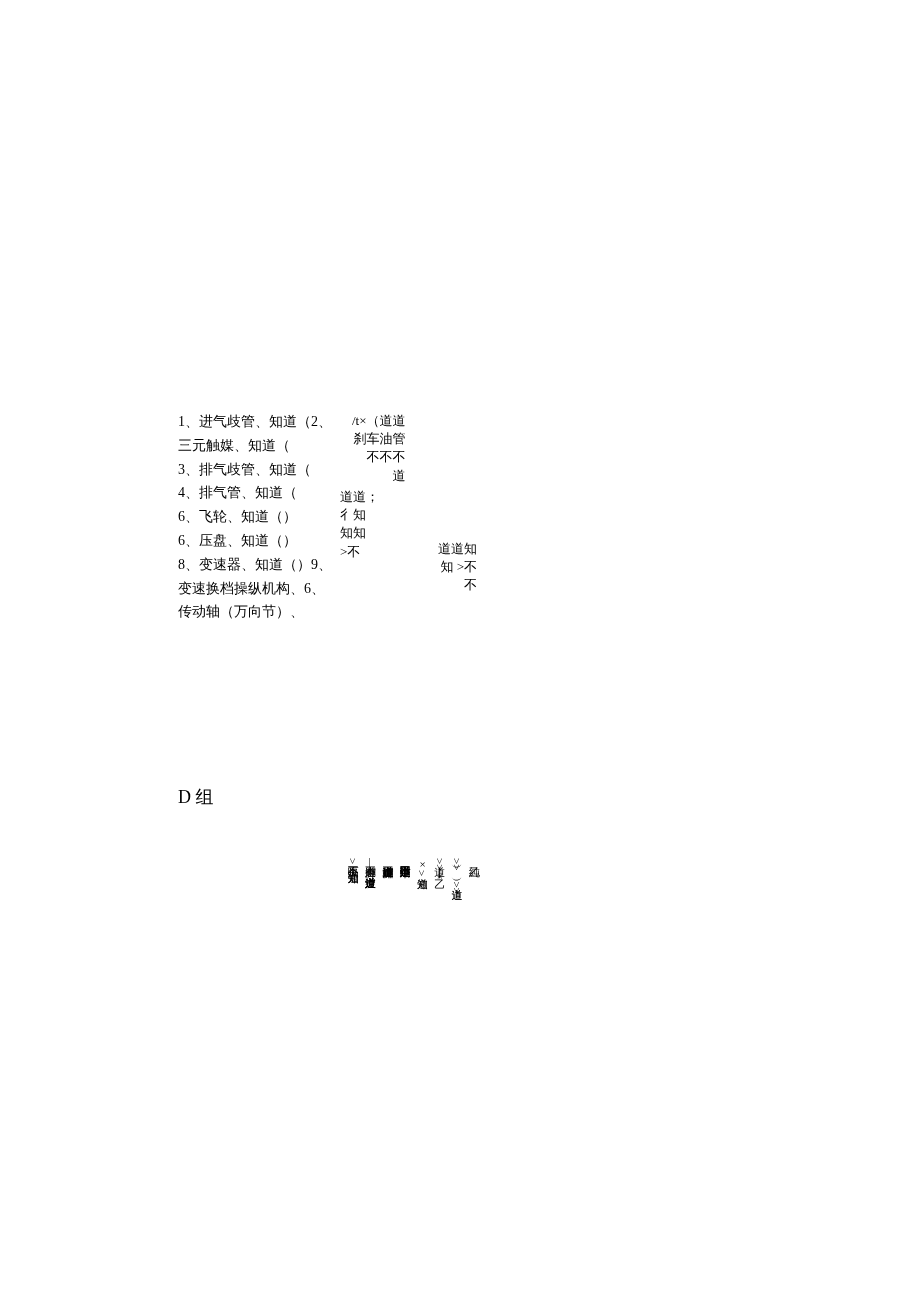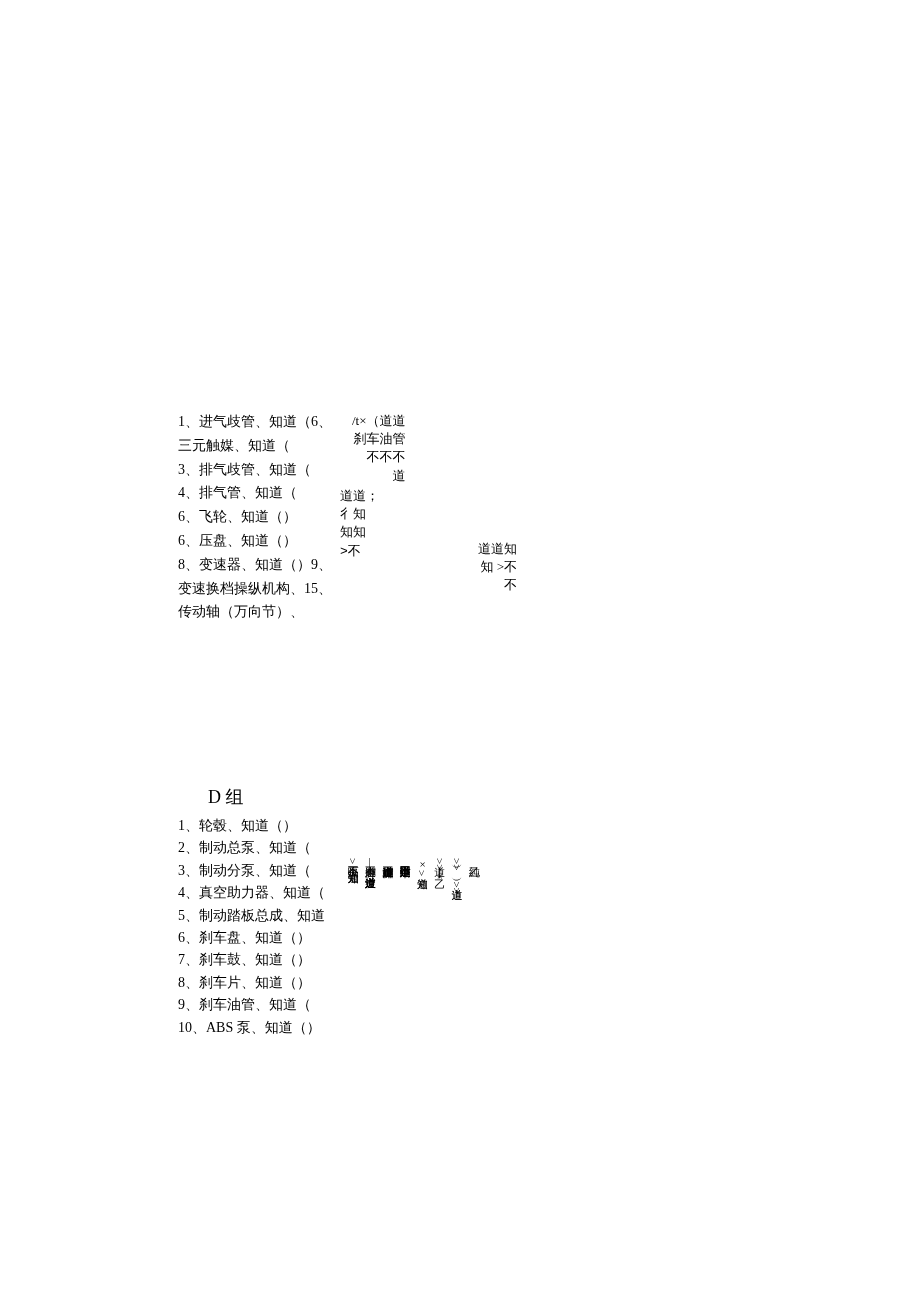"1、进气歧管、知道（6、" div { text: 6 -> 2 }
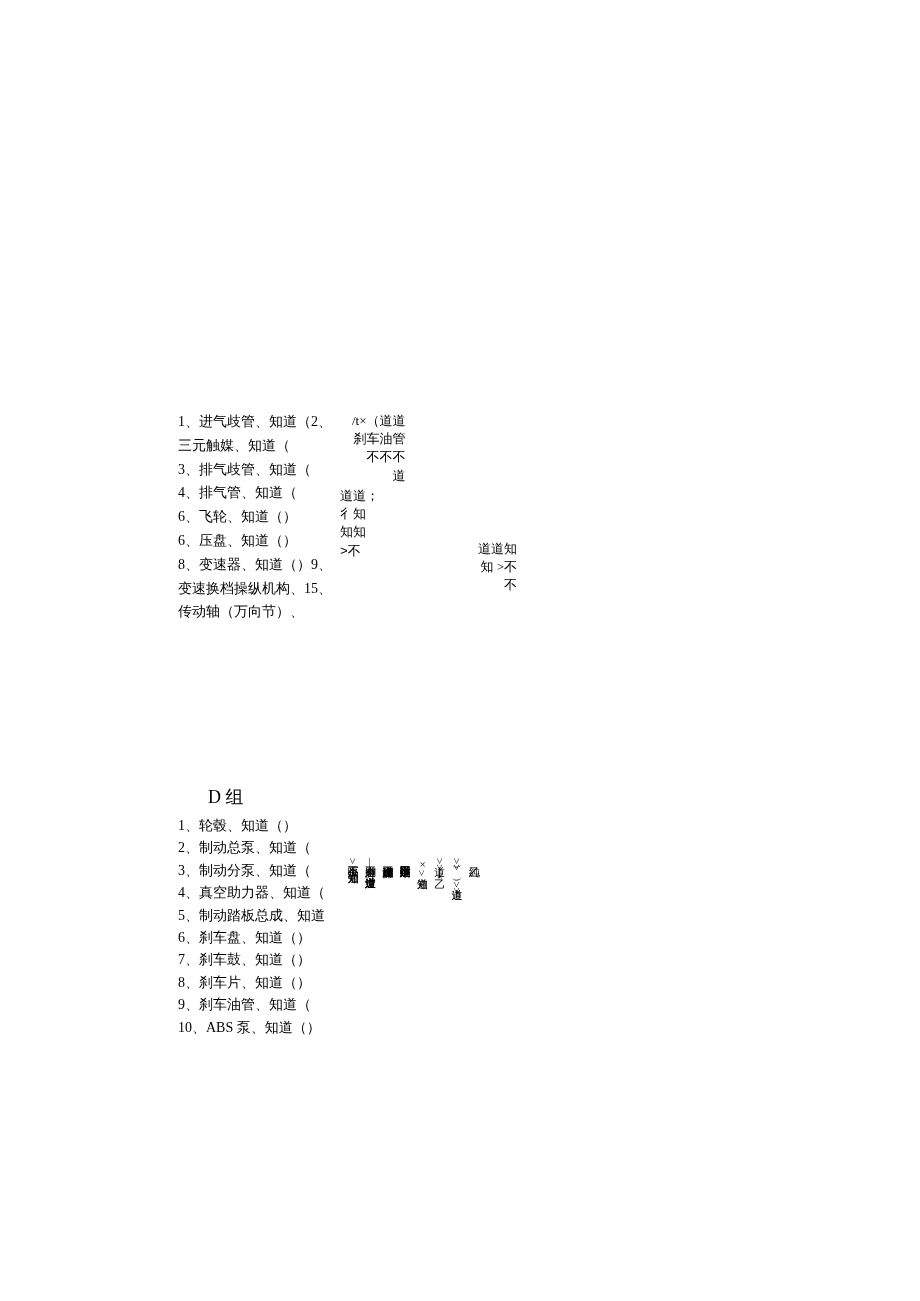"道道；" .section-c-scatter2 { font-family: Liberation Mono, monospace -> none }
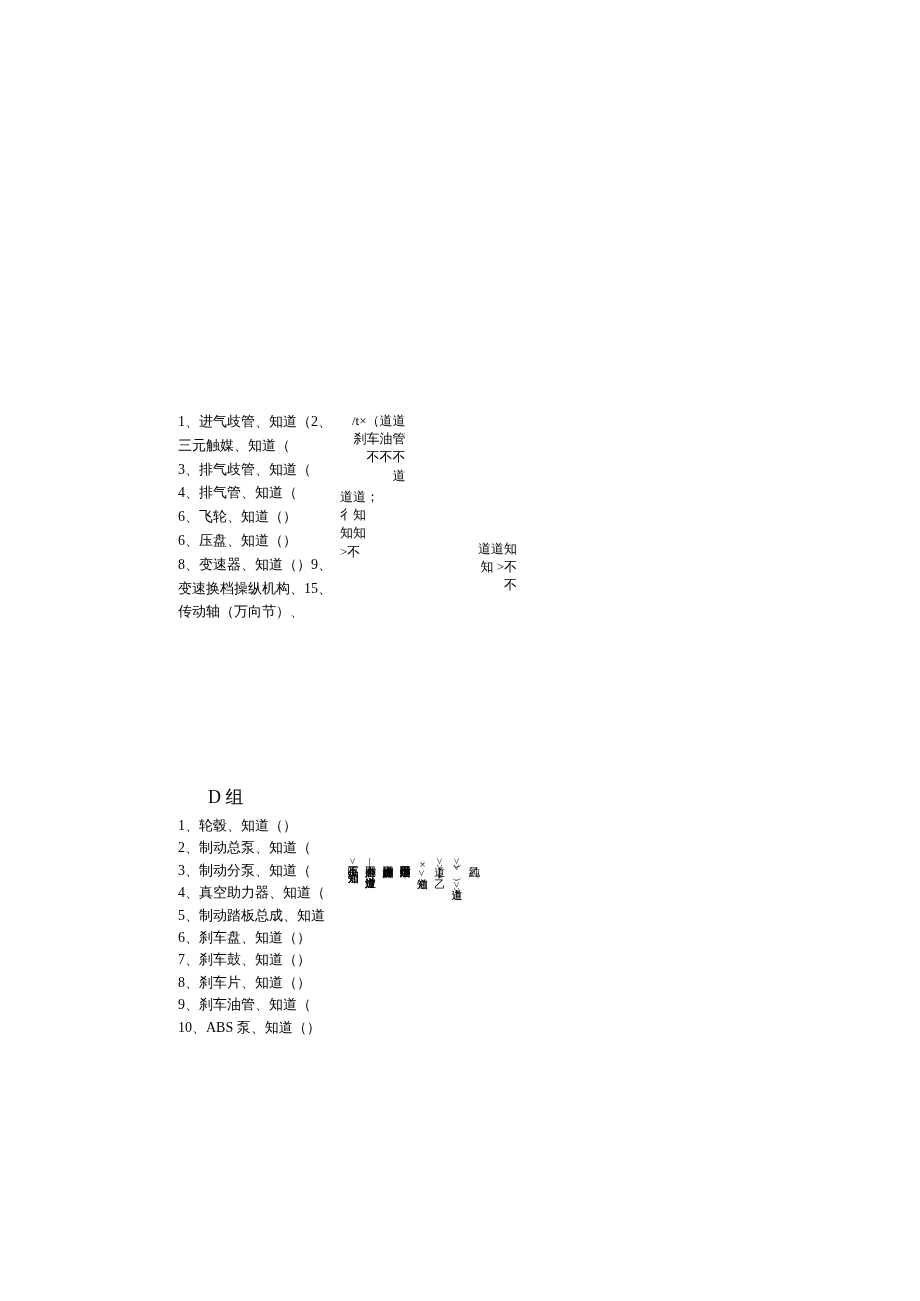"道道知" .section-c-scatter3 { margin-left: 40px -> none }
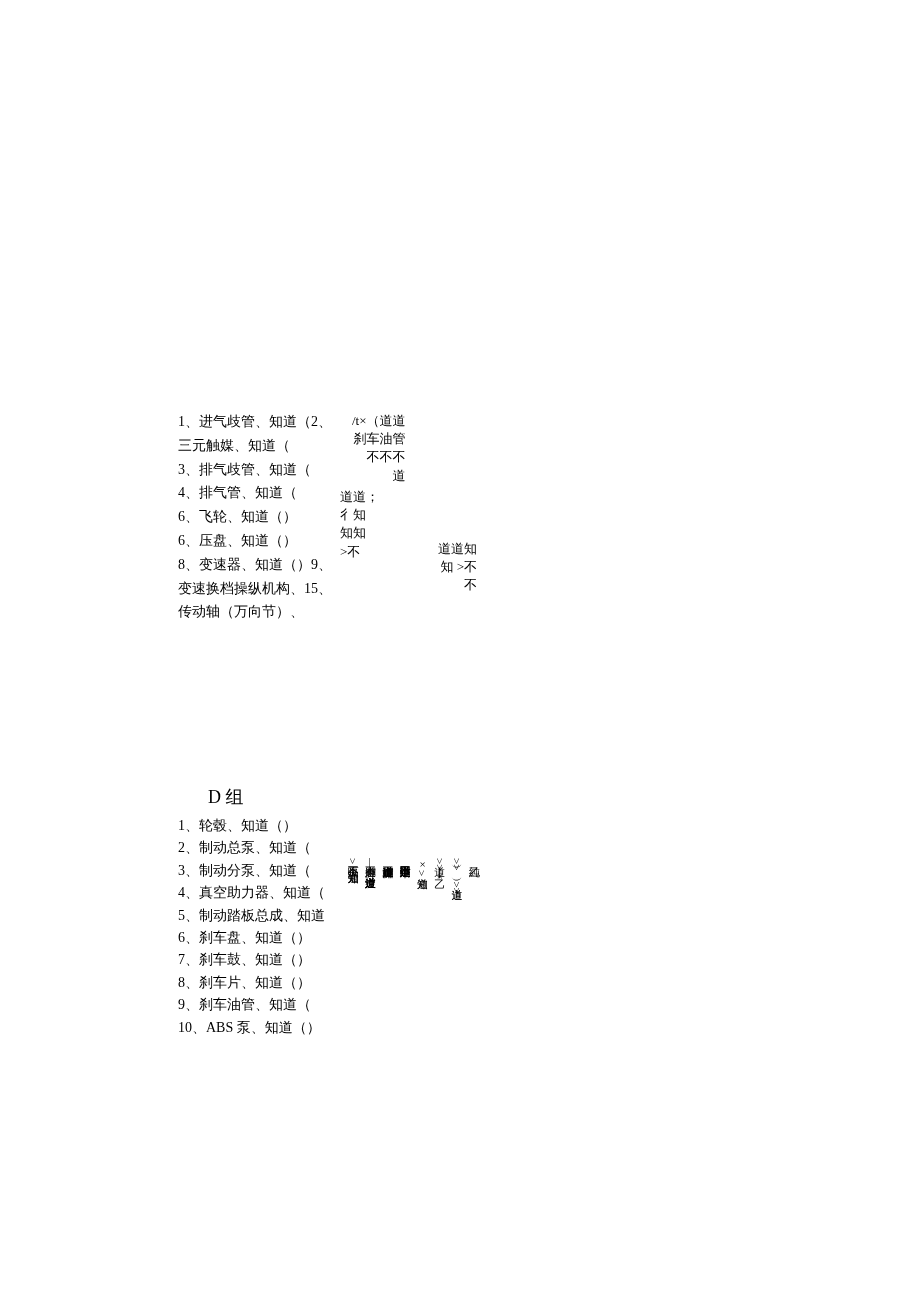"变速换档操纵机构、15、" div { text: 15 -> 6 }
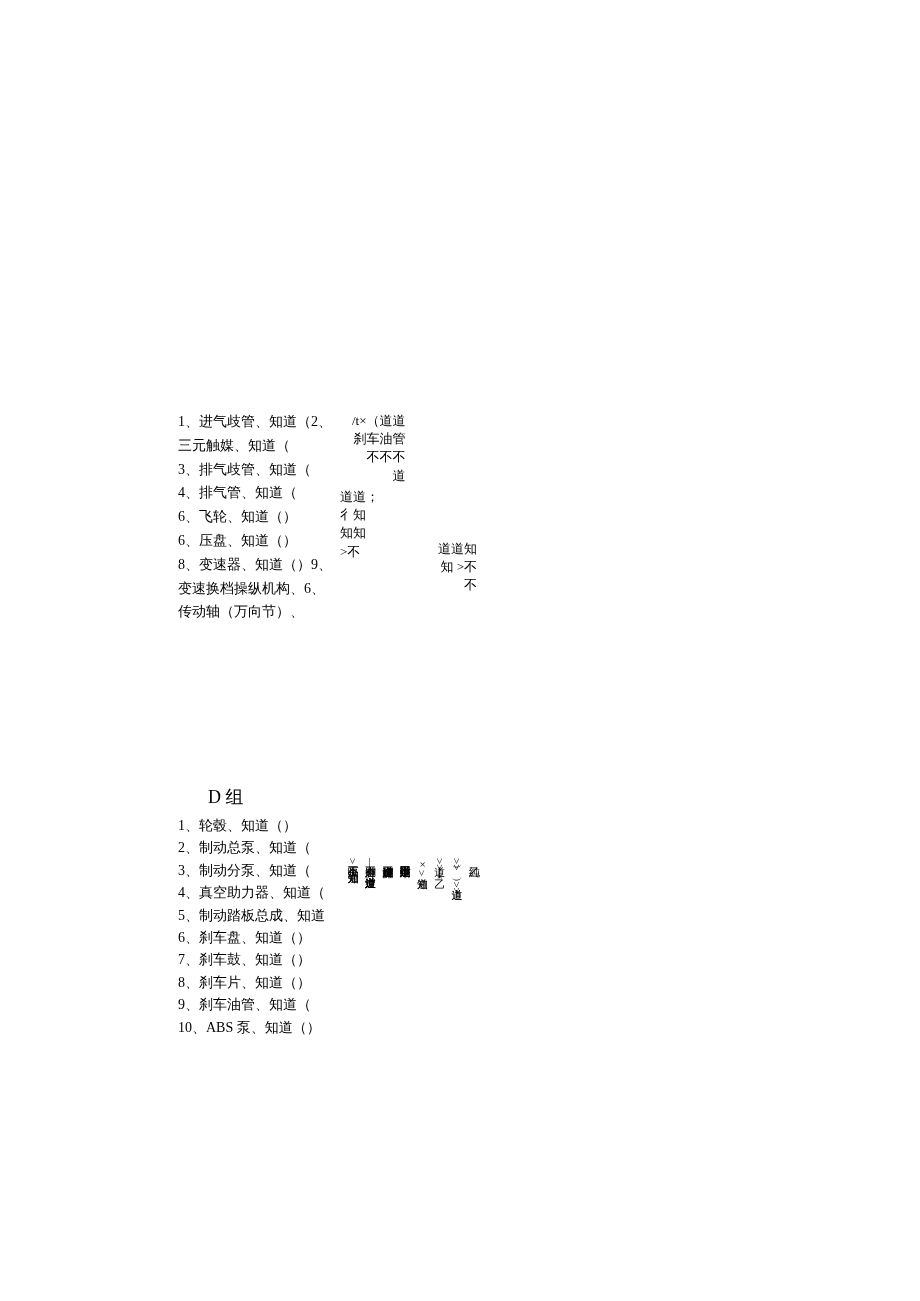"D 组" .section-d-title { margin-left: 30px -> none }
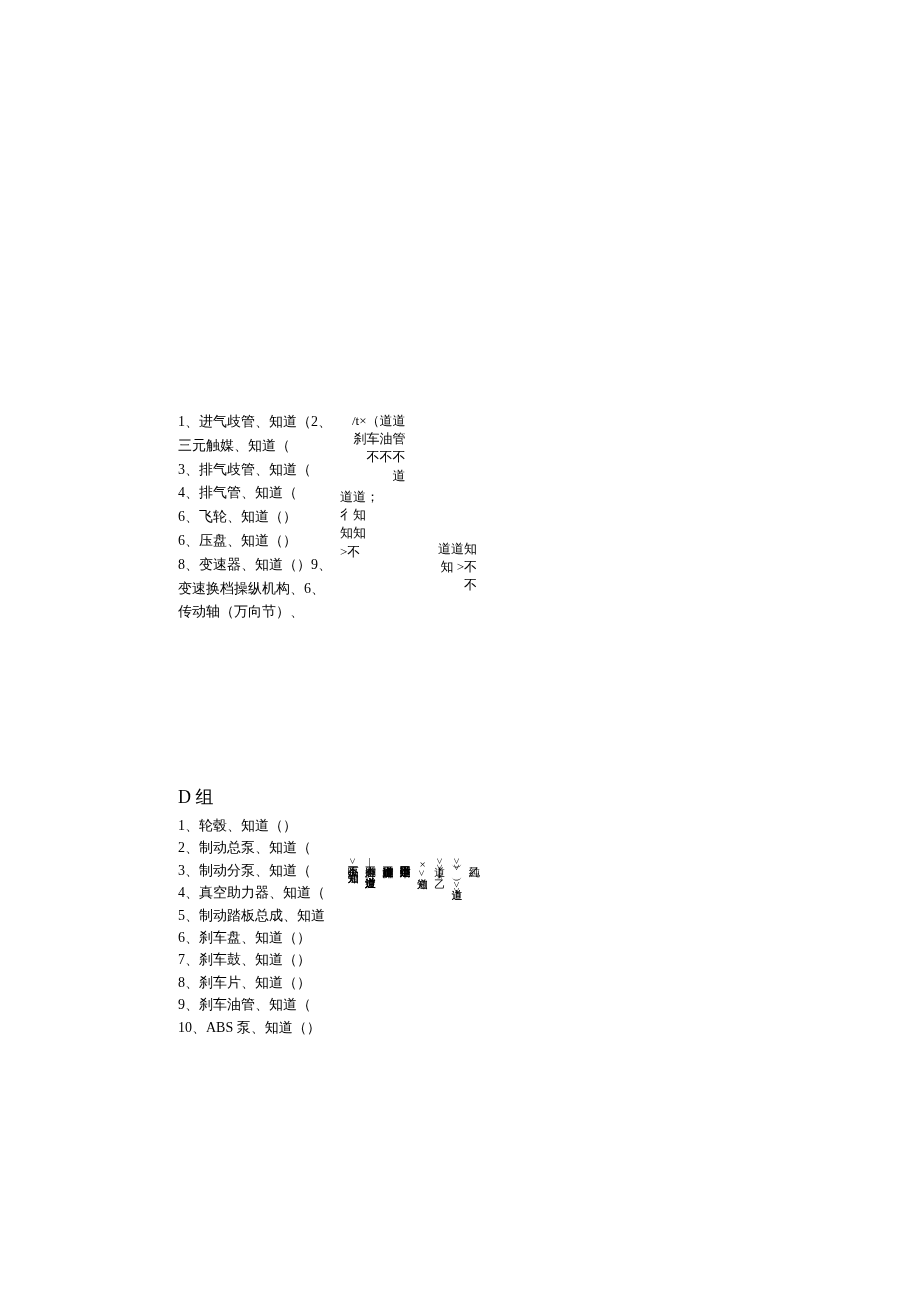"1、轮毂、知道（）" div.section-d-list { html: <div> <div>1、轮毂、知道（）</div> <div>2、制动总泵、知道（</div> <div>3、制动分泵、知道（</div> <div>4、真空助力器、知道（</div> <div>5、制动踏板总成、知道</div> <div>6、刹车盘、知道（）</div> <div>7、刹车鼓、知道（）</div> <div>8、刹车片、知道（）</div> <div>9、刹车油管、知道（</div> <div>10、ABS 泵、知道（）</div> </div> -> none }
